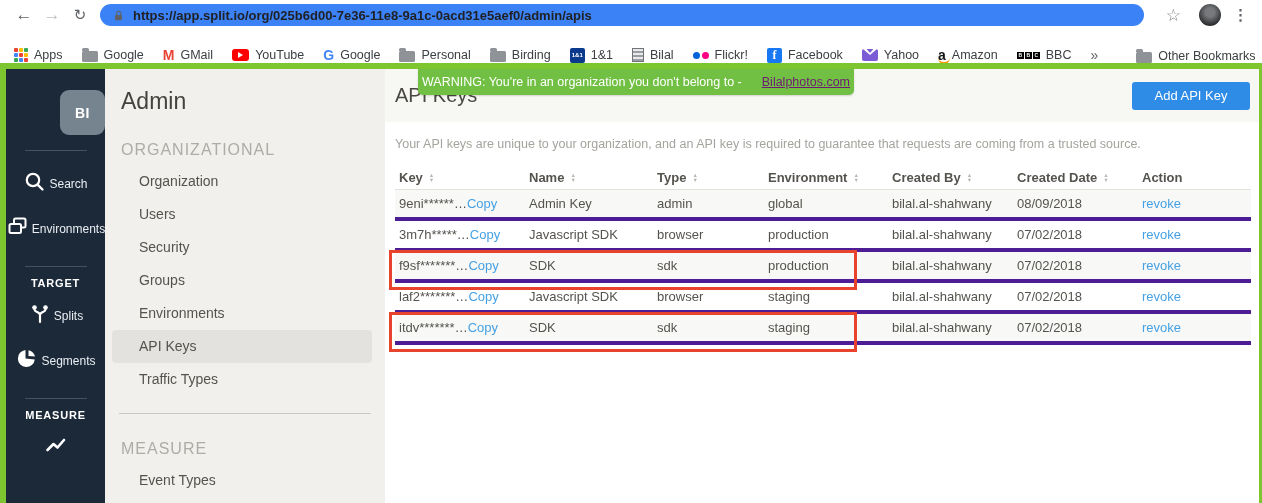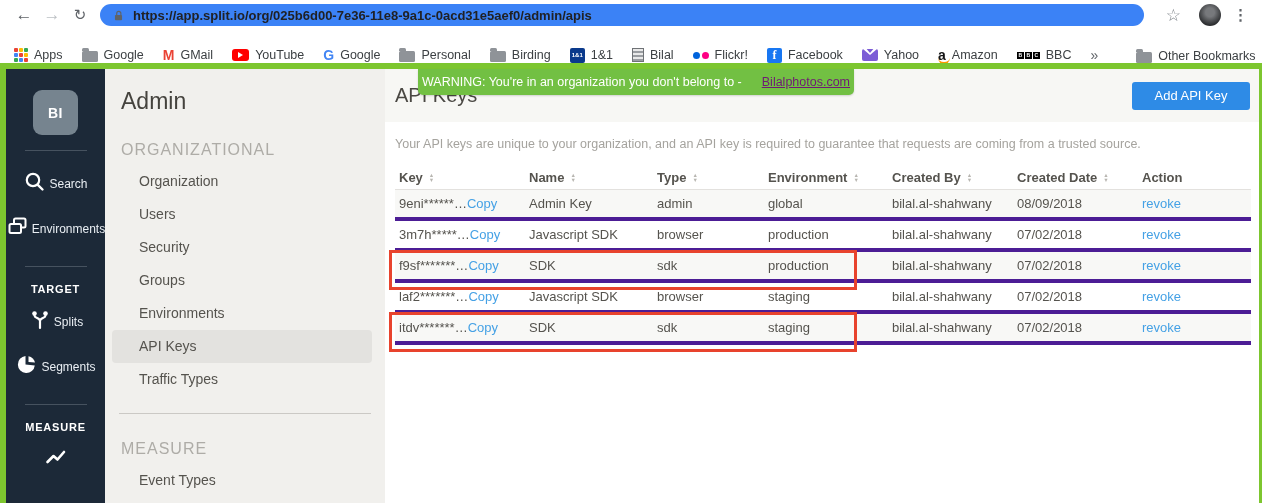"BI" .app-sidebar { align-items: center -> flex-end }
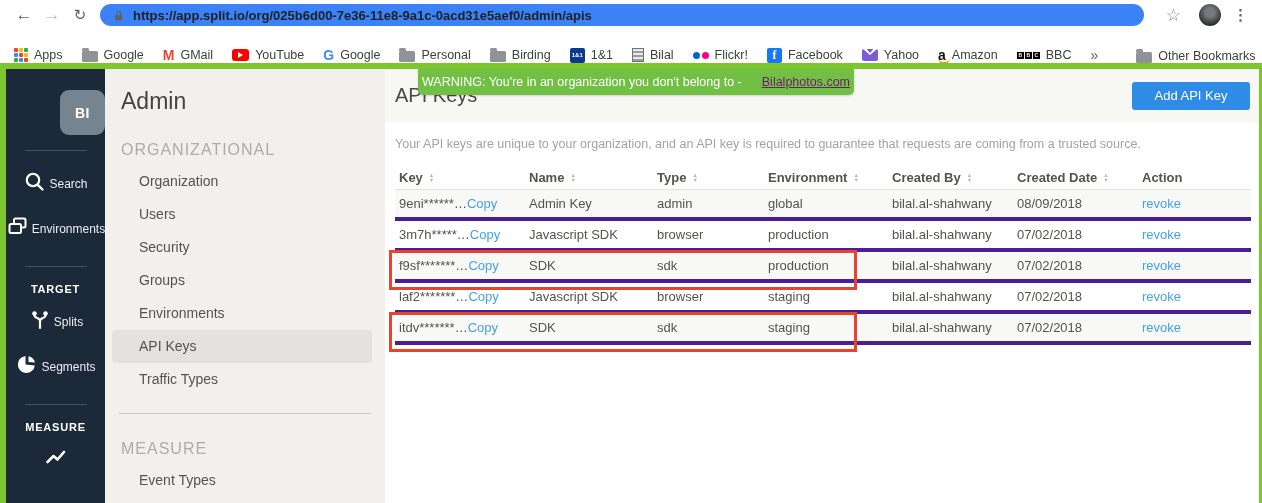"TARGET" .sb-section-label { margin: 6px 0 4px -> 0 0 4px }
